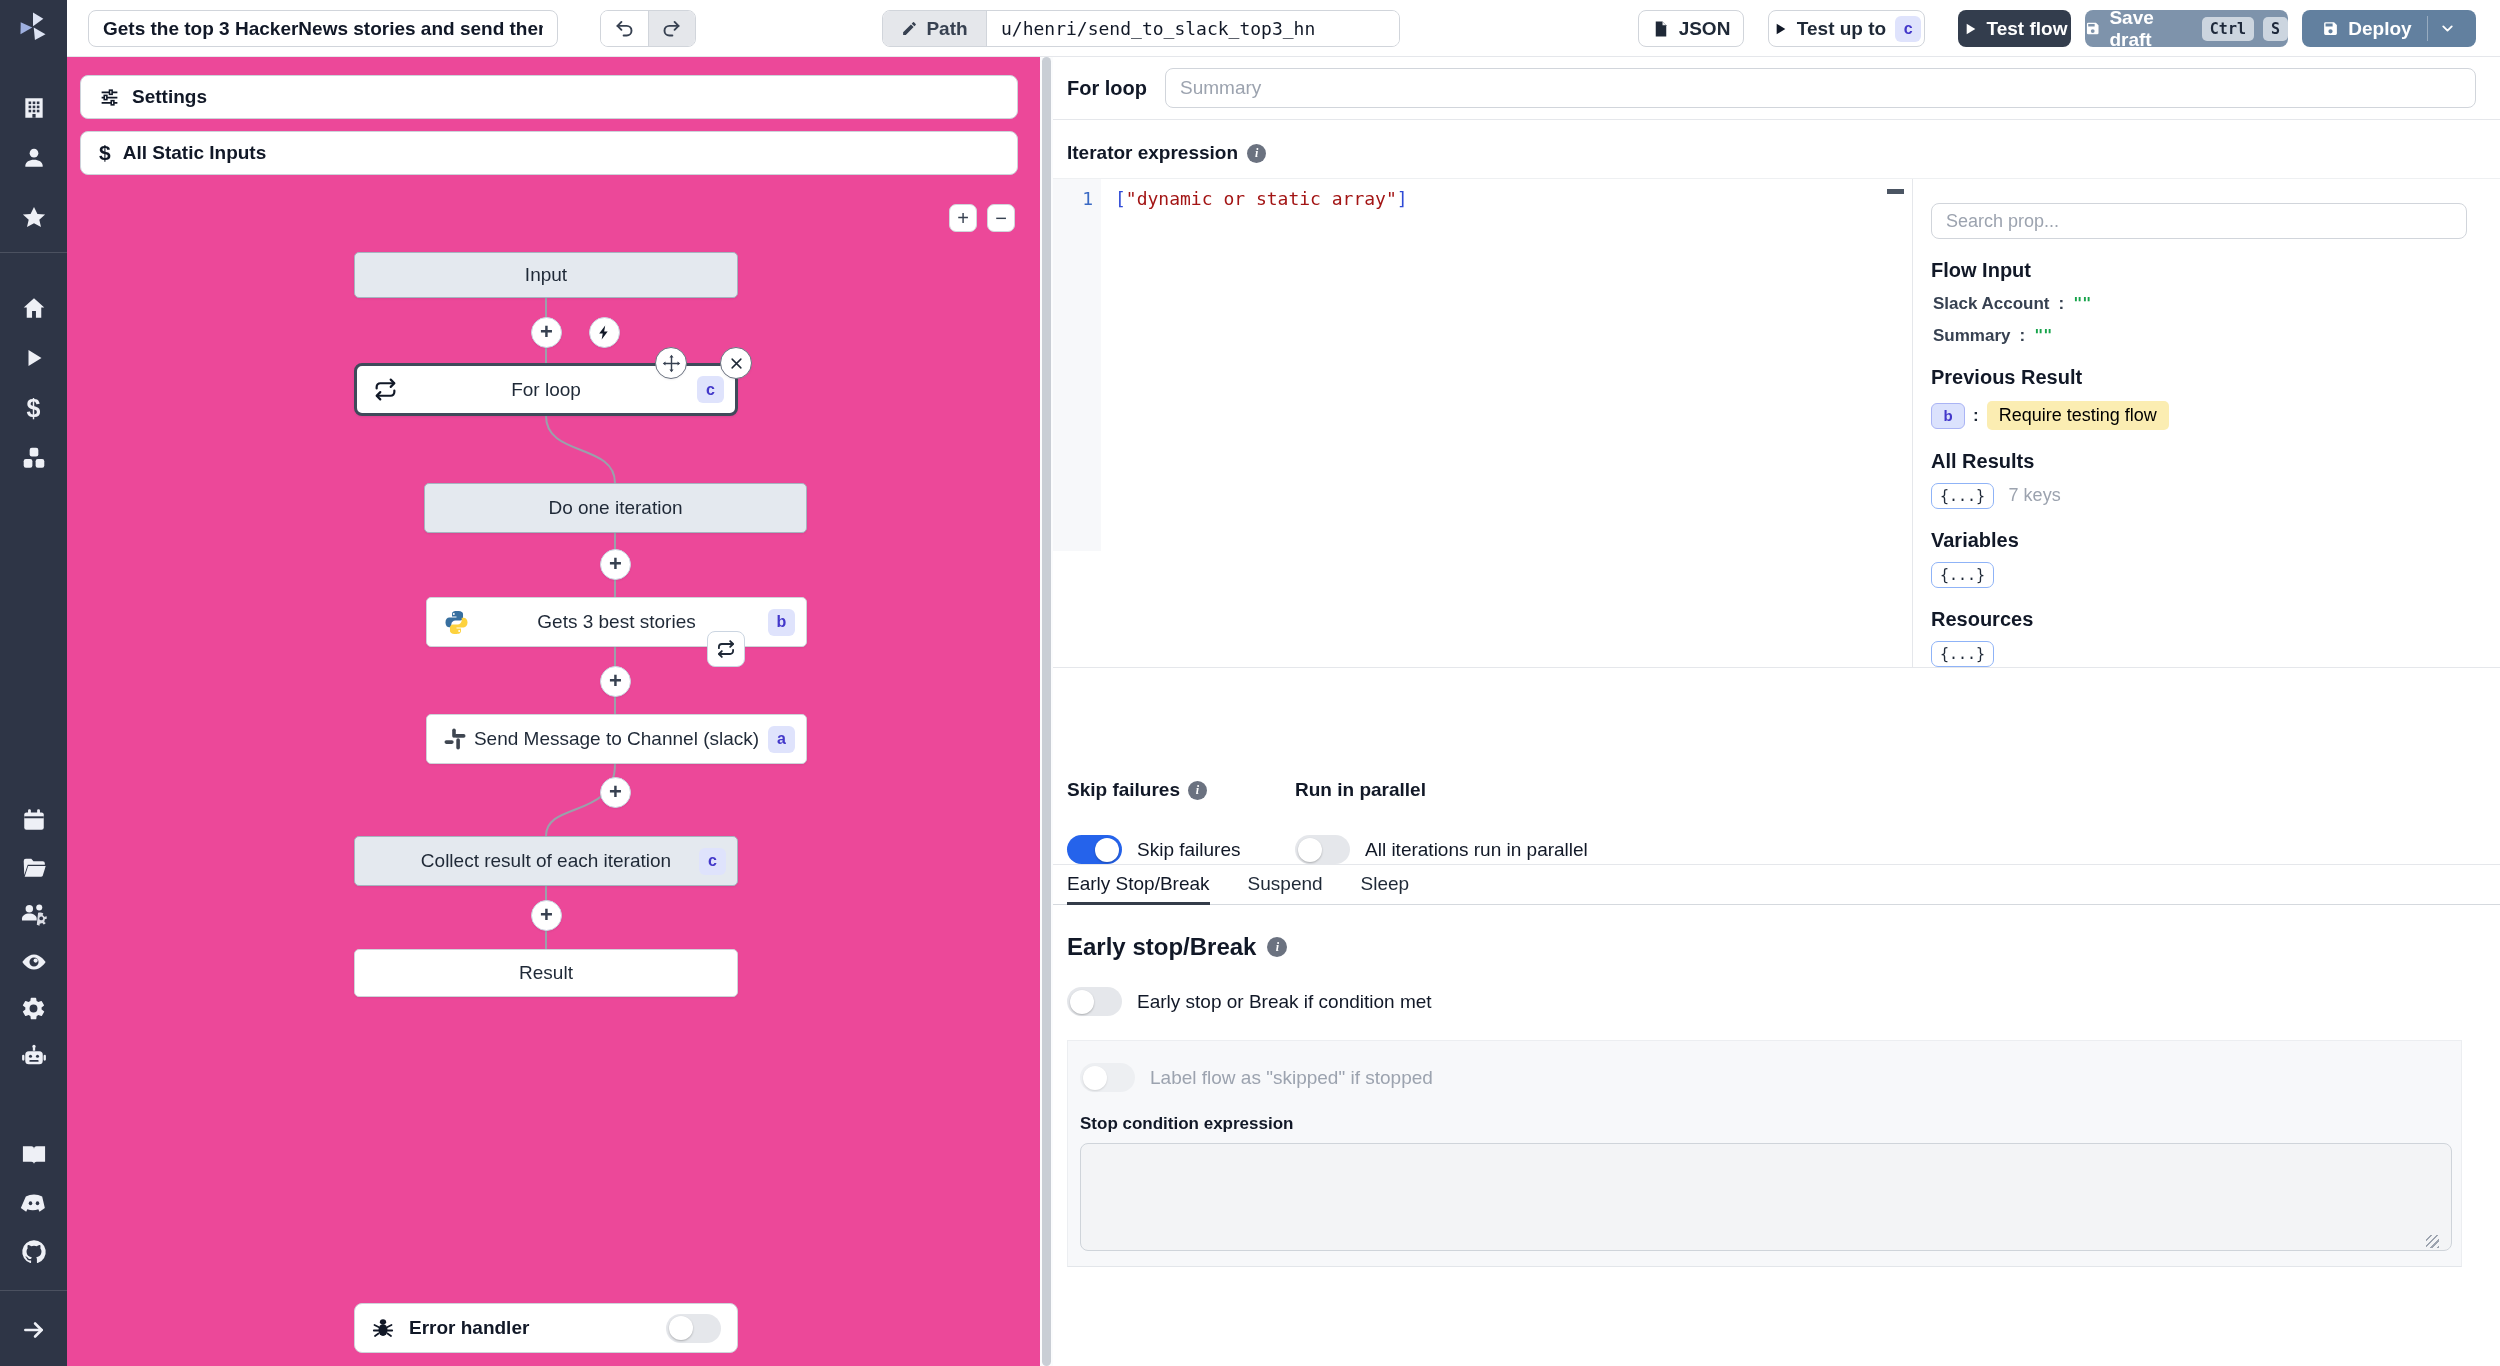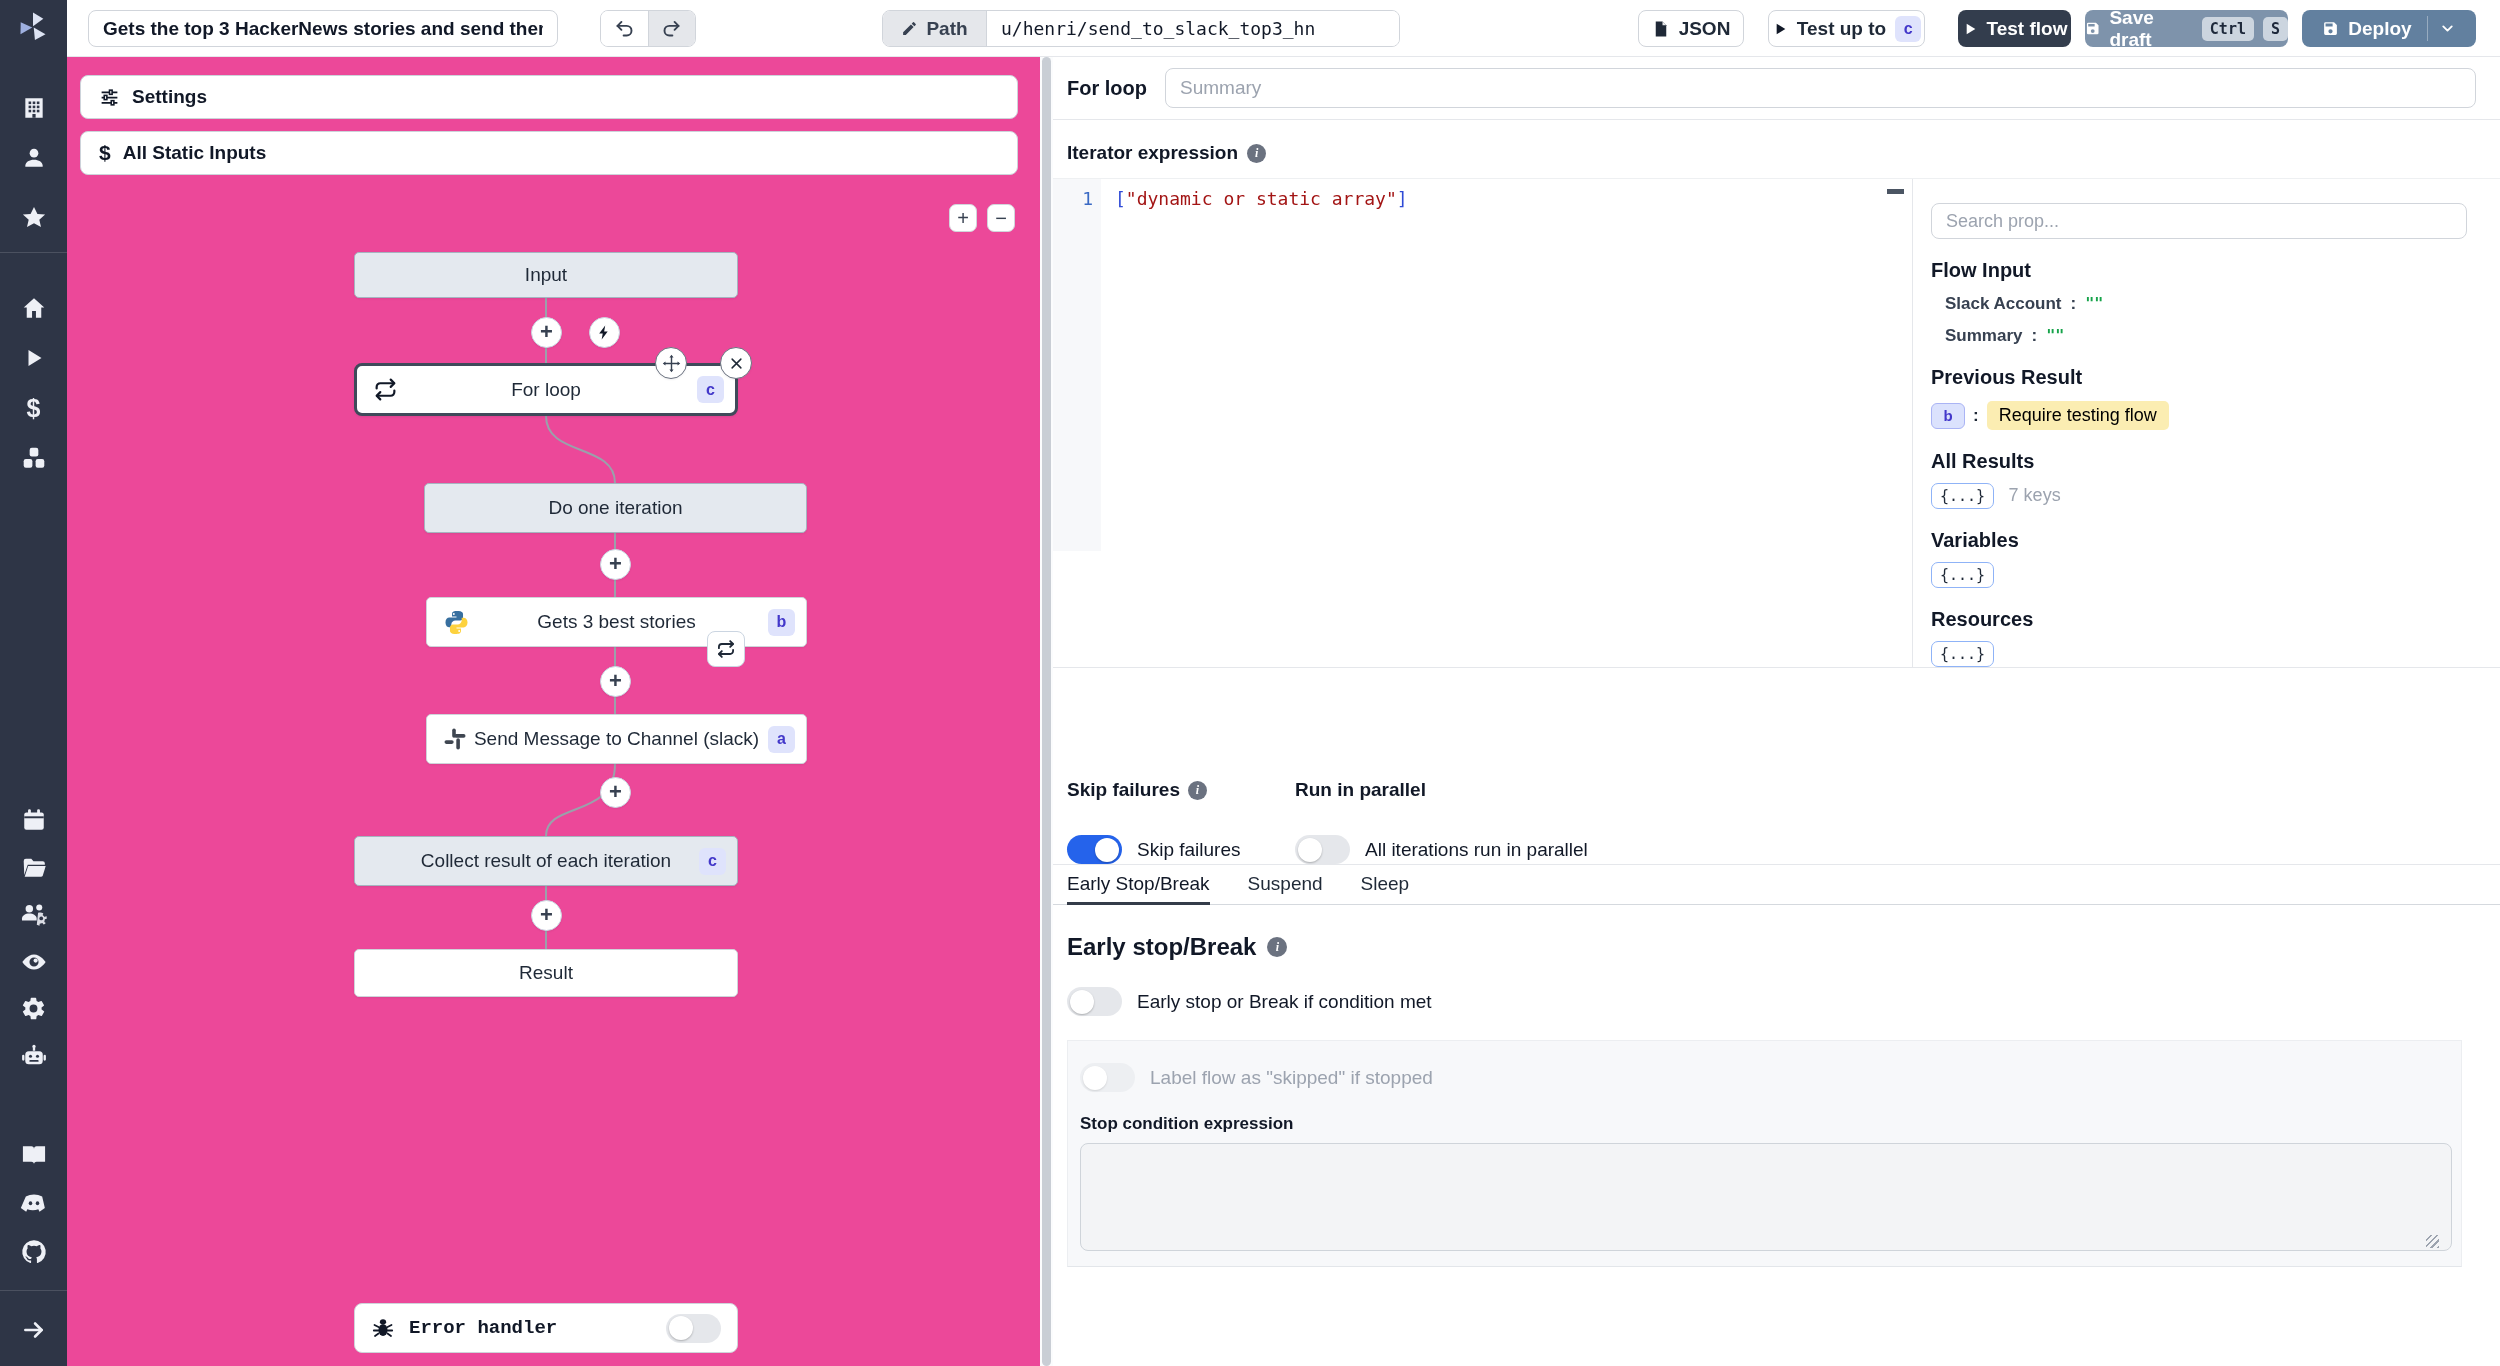"Slack Account" .prop-kv { margin: 12px 0 0 14px -> 12px 0 0 2px }
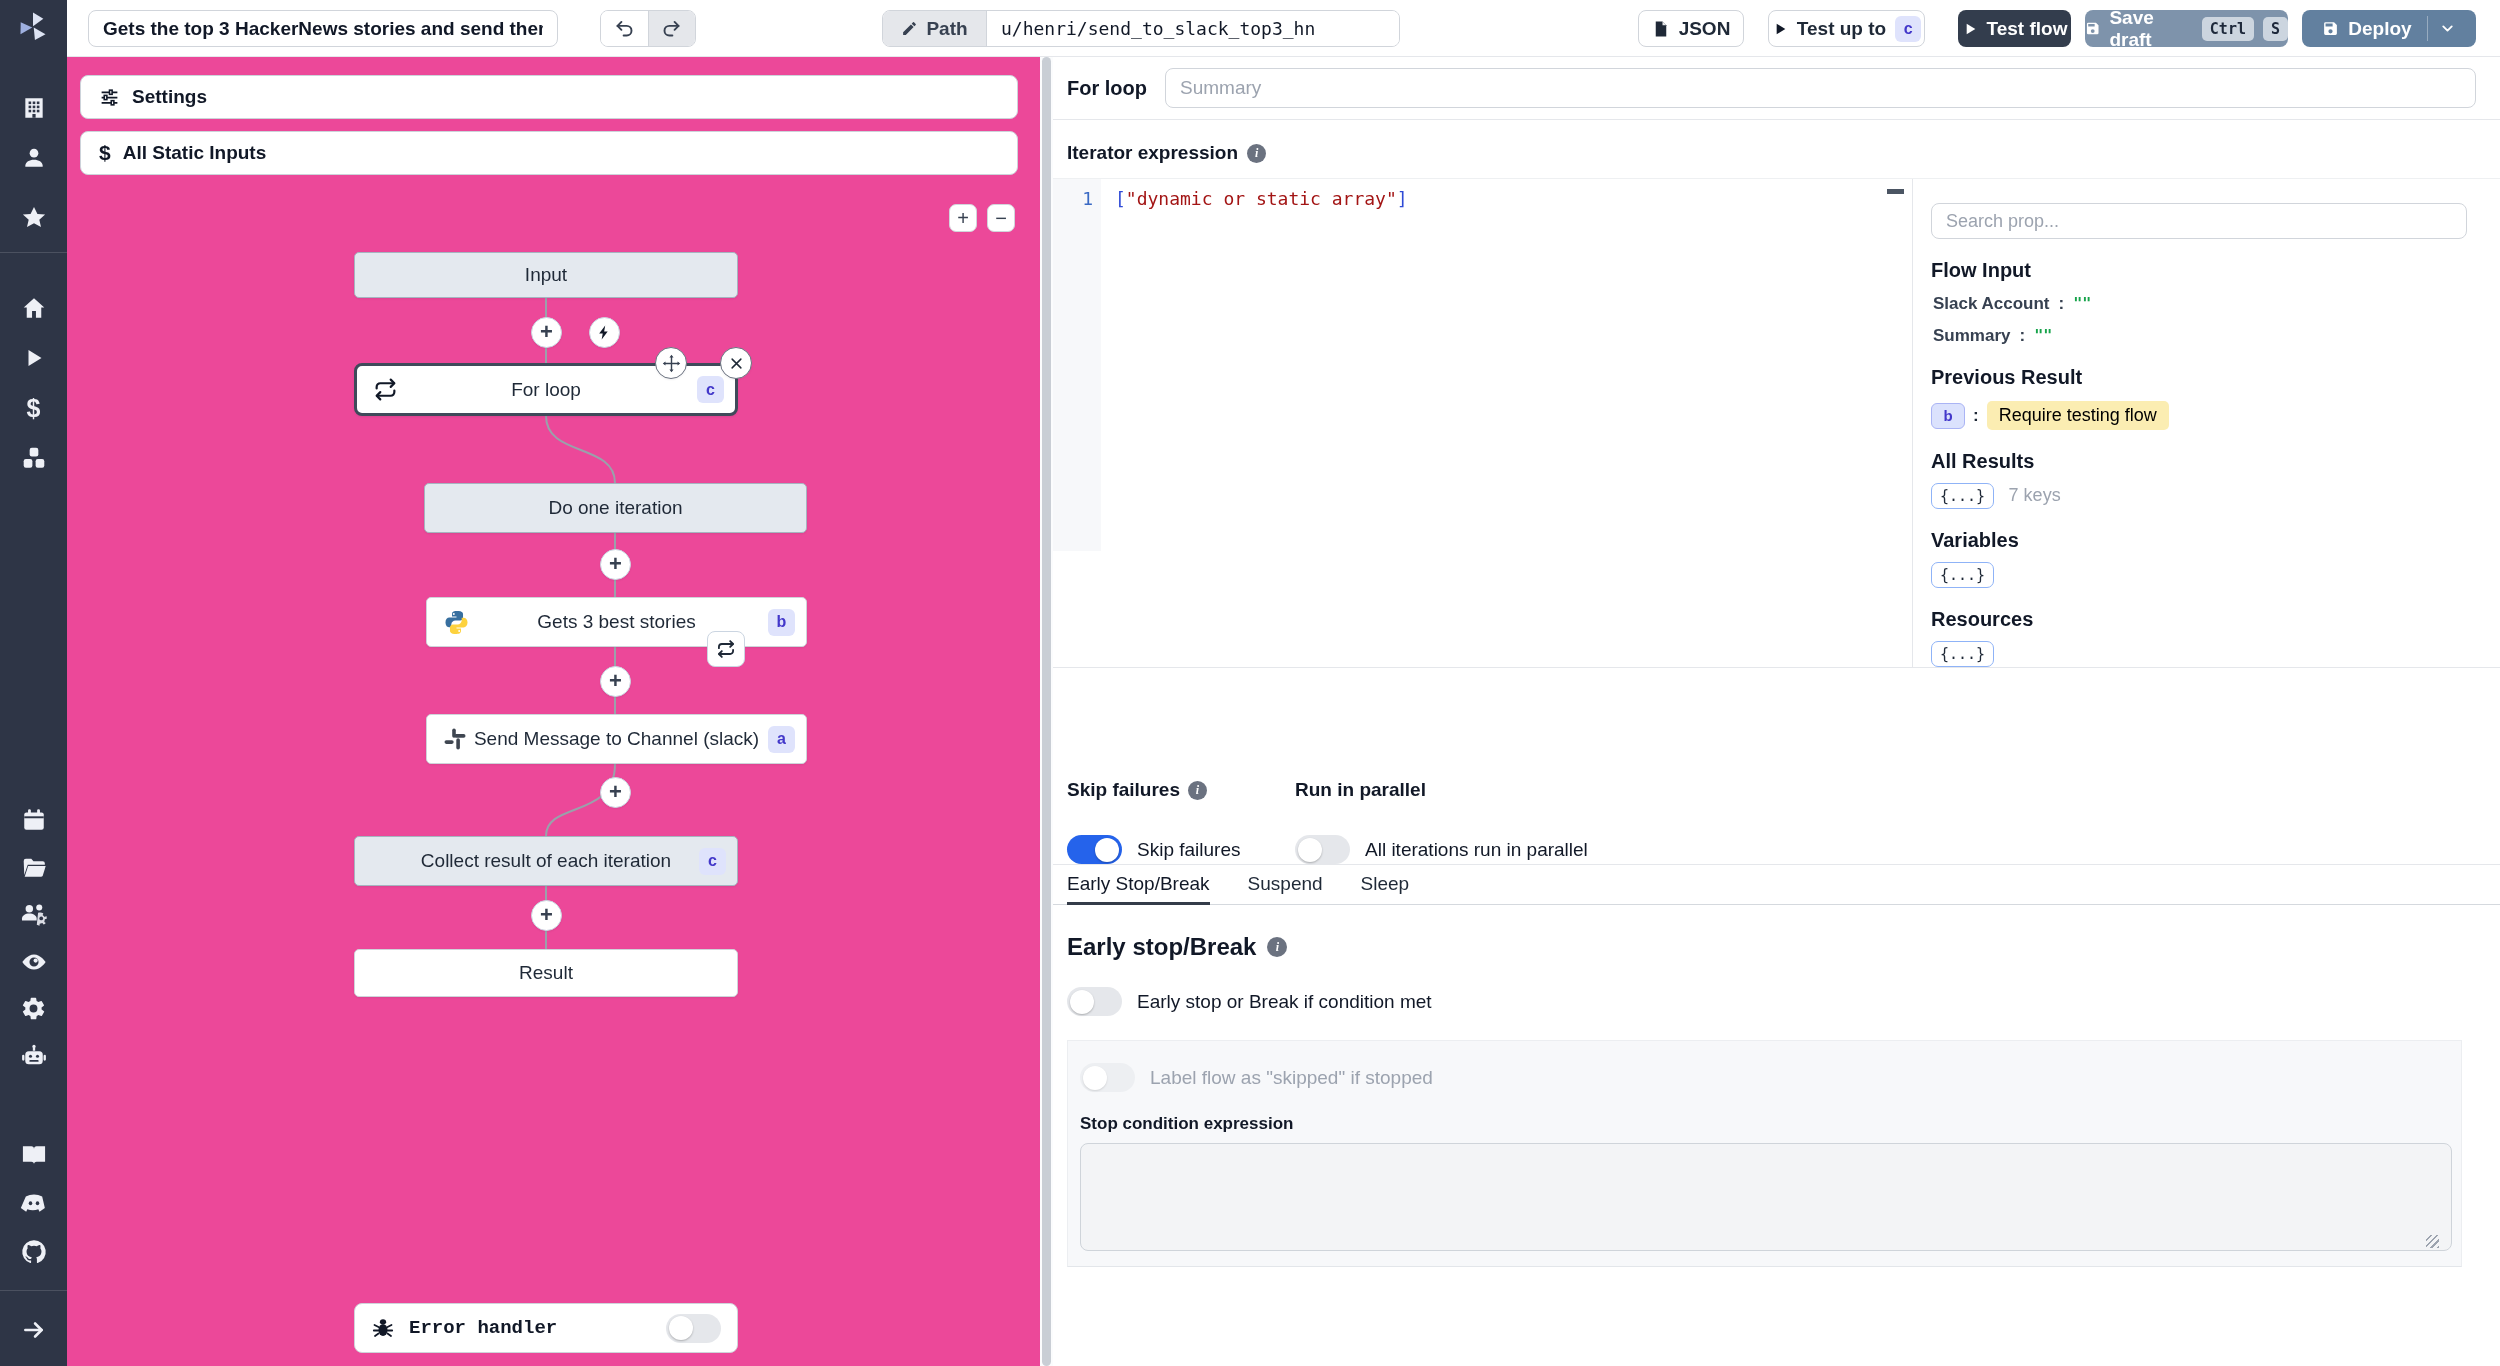"Error handler" .error-card .lbl { font-family: Liberation Mono, monospace -> none }
